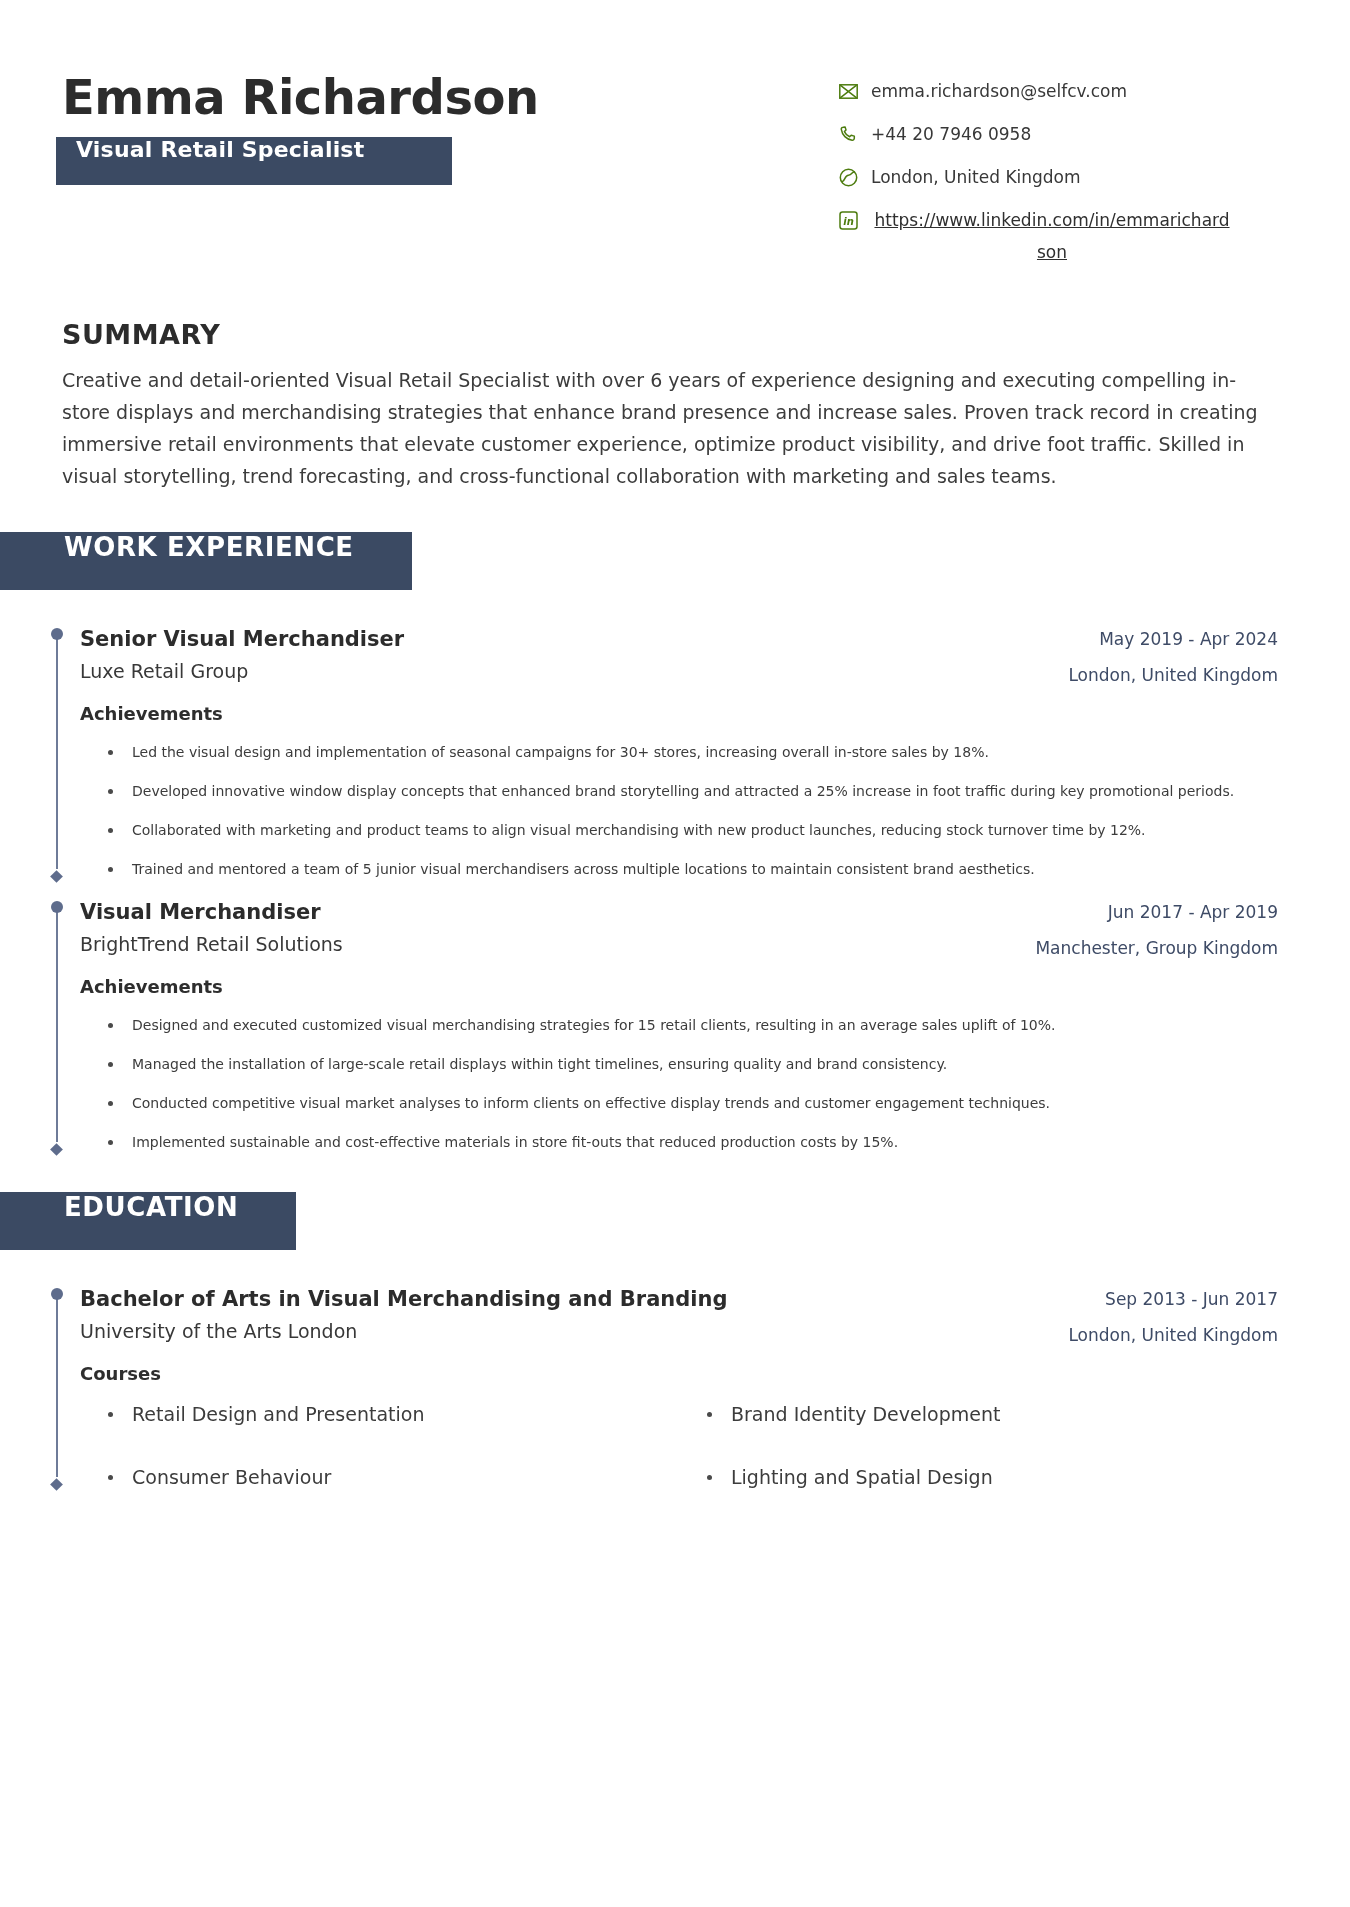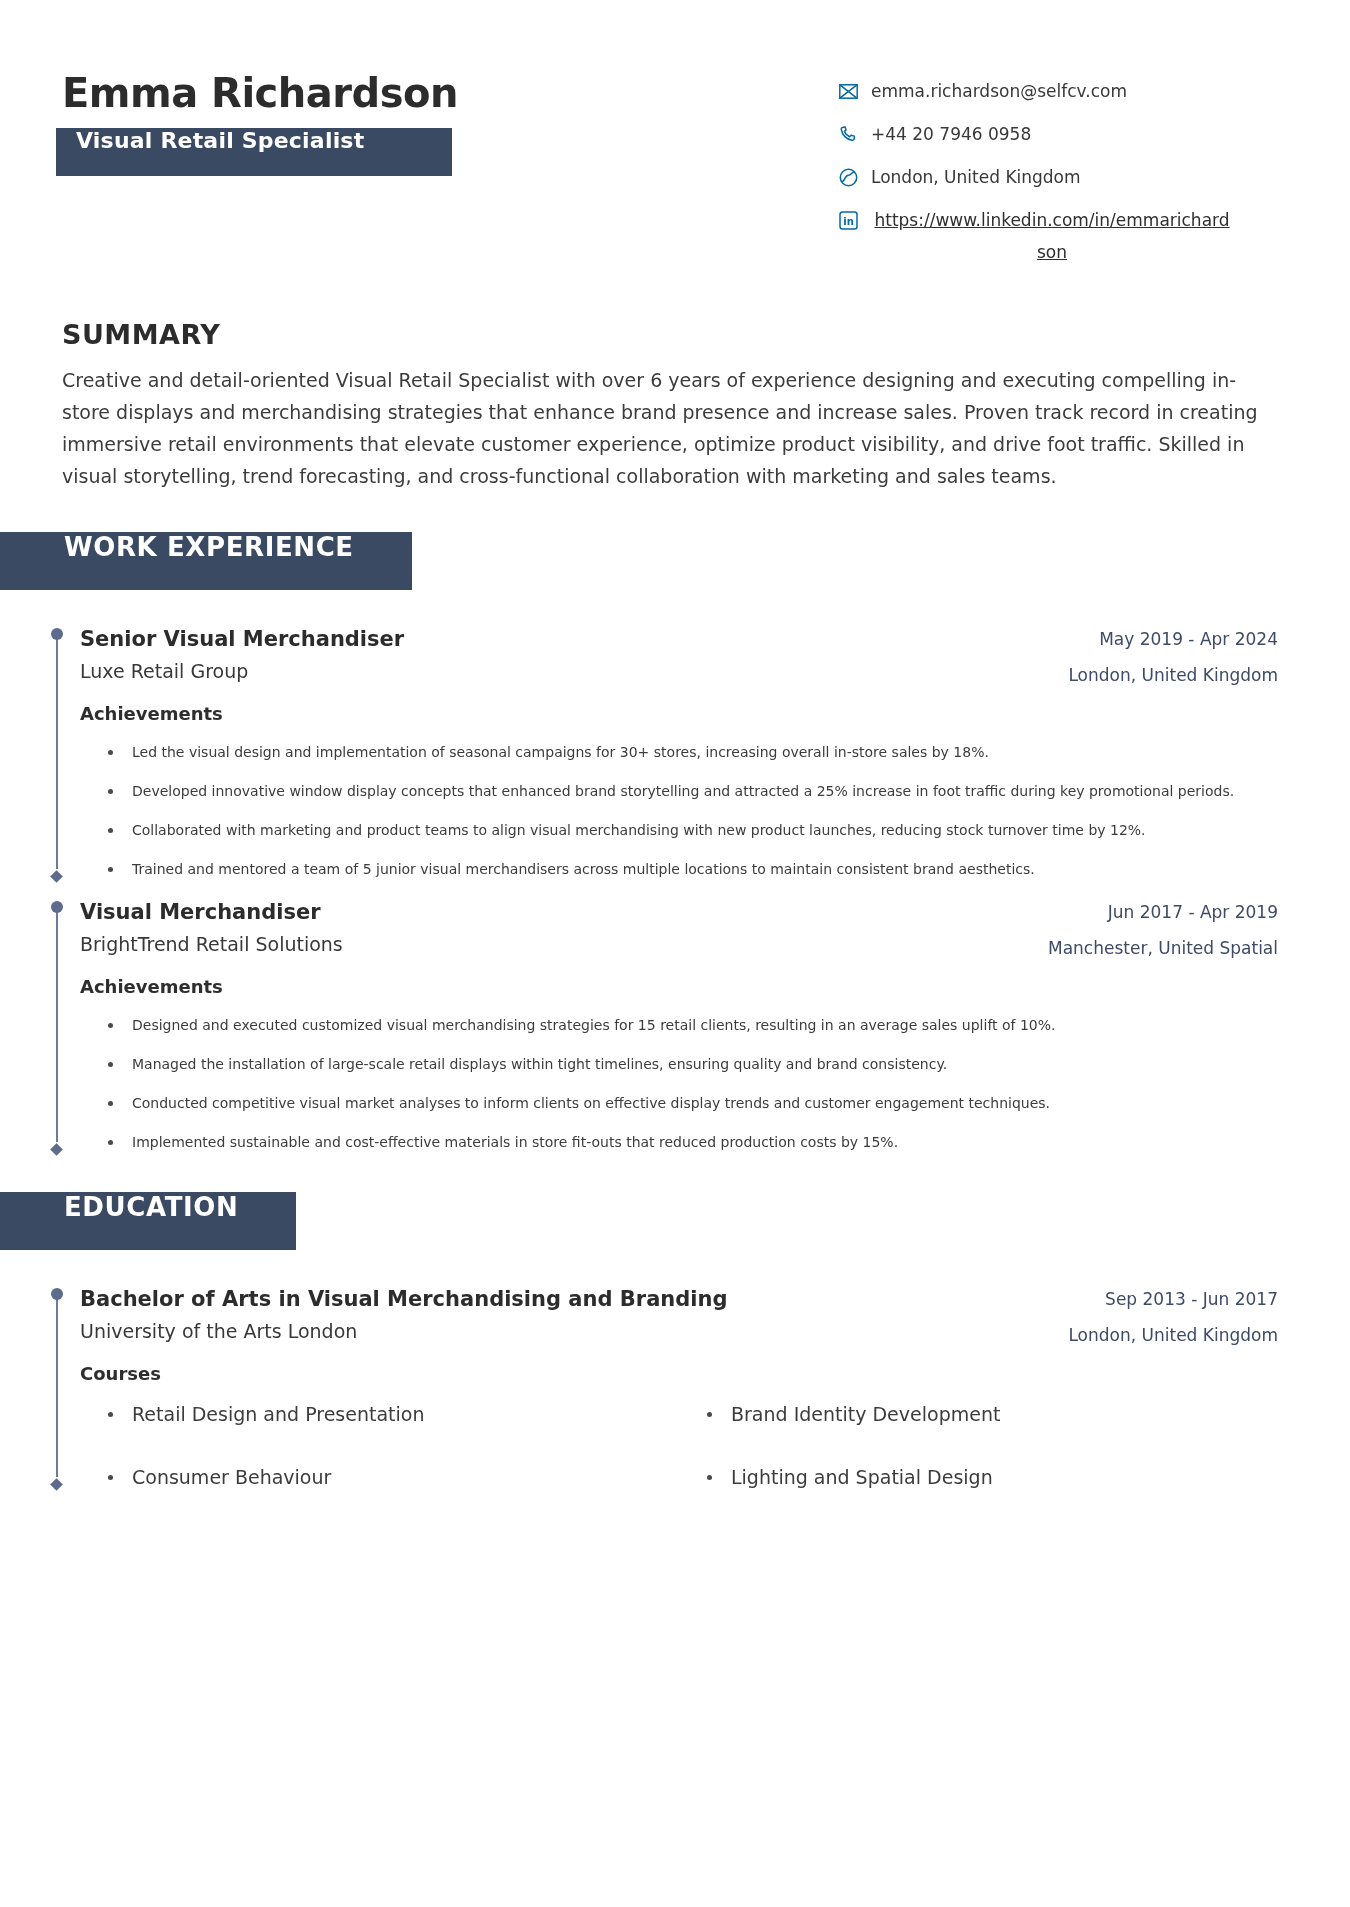"Emma Richardson" .name { font-size: 40px -> 48px }
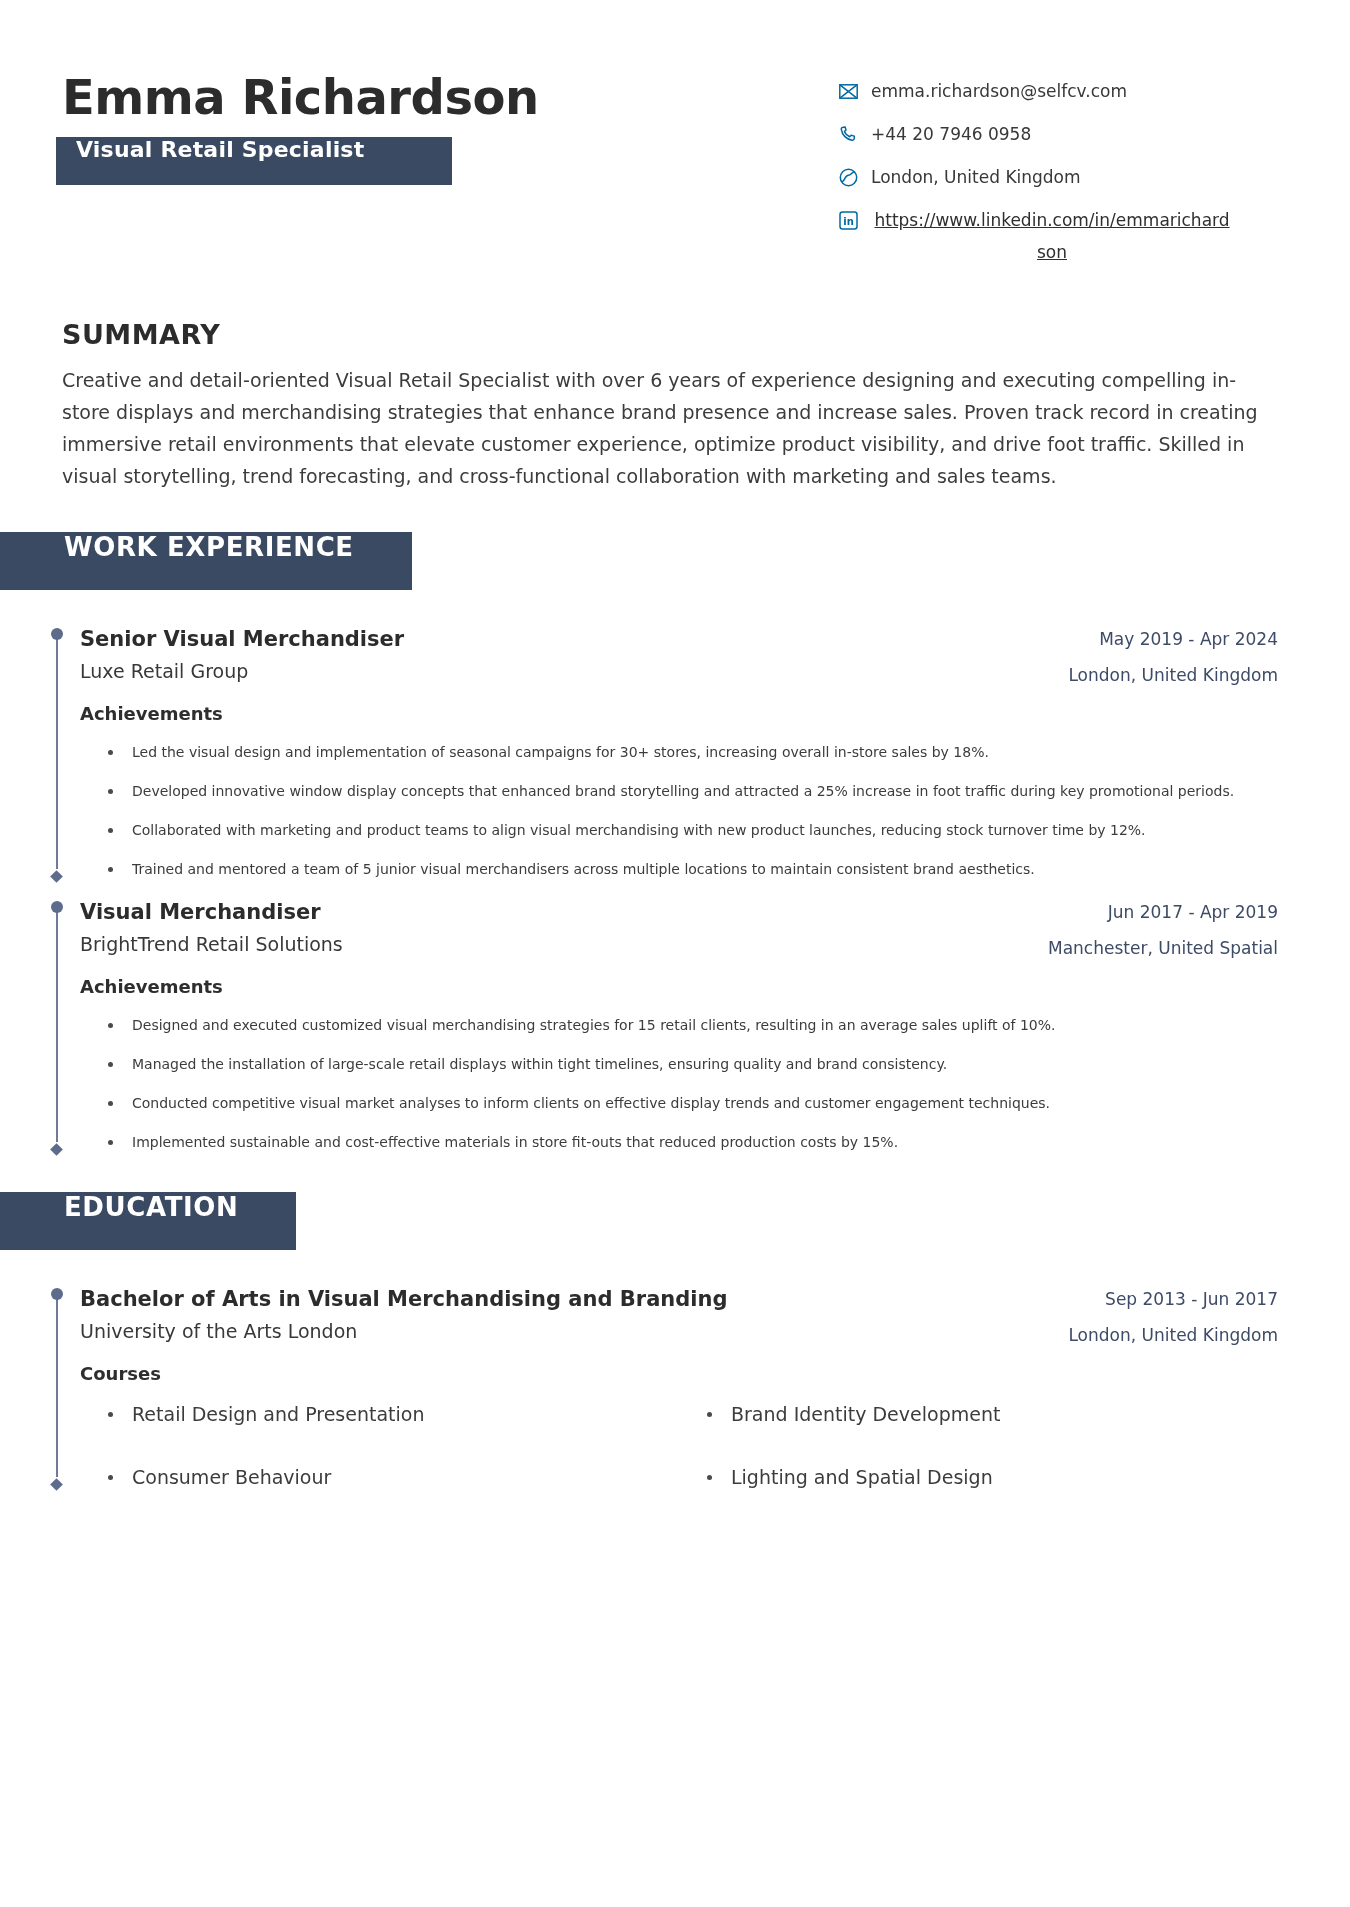"in" .c-ico { color: #0369a1 -> #4d7c0f; font-style: none -> italic }
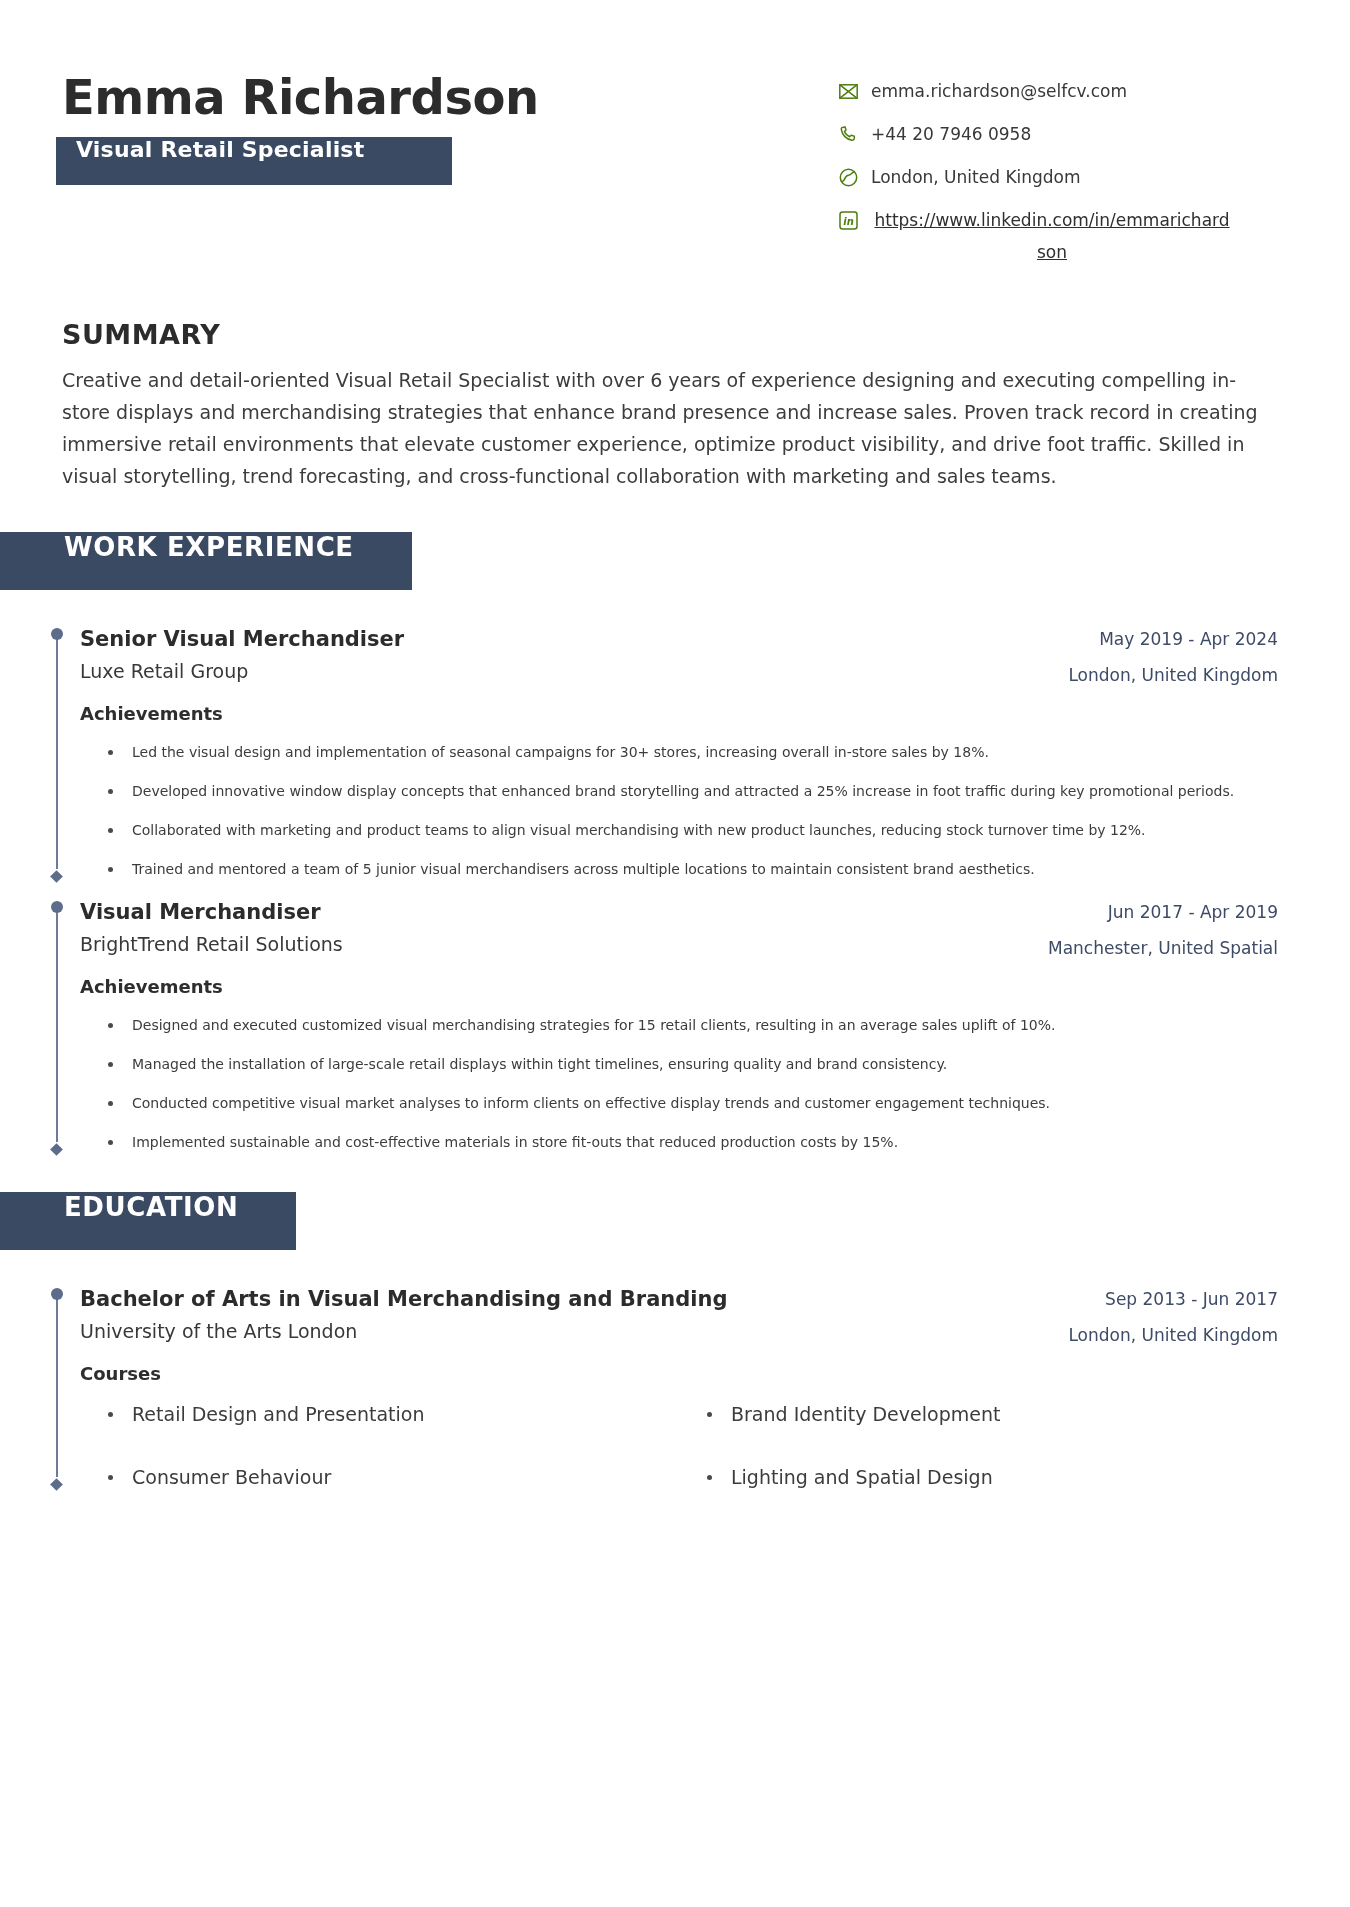"Manchester, United Spatial" div.eloc { text: United Spatial -> Group Kingdom }
